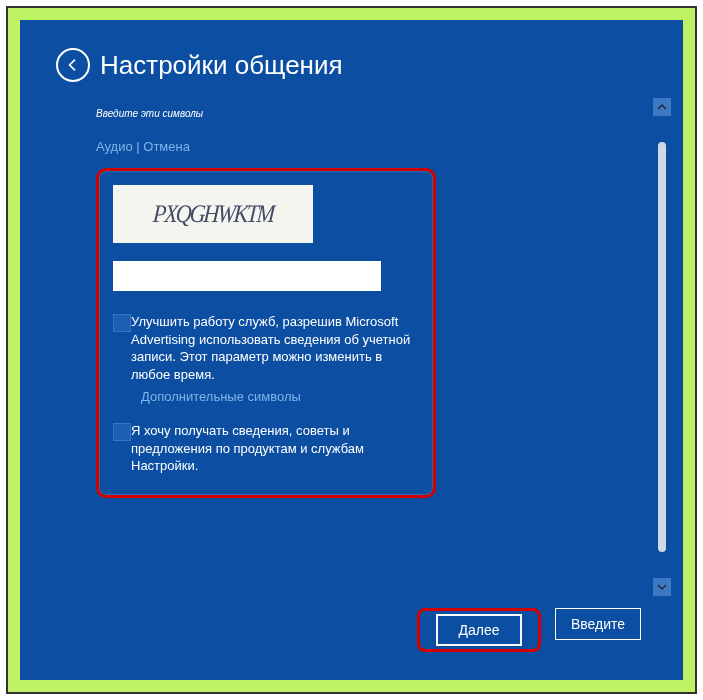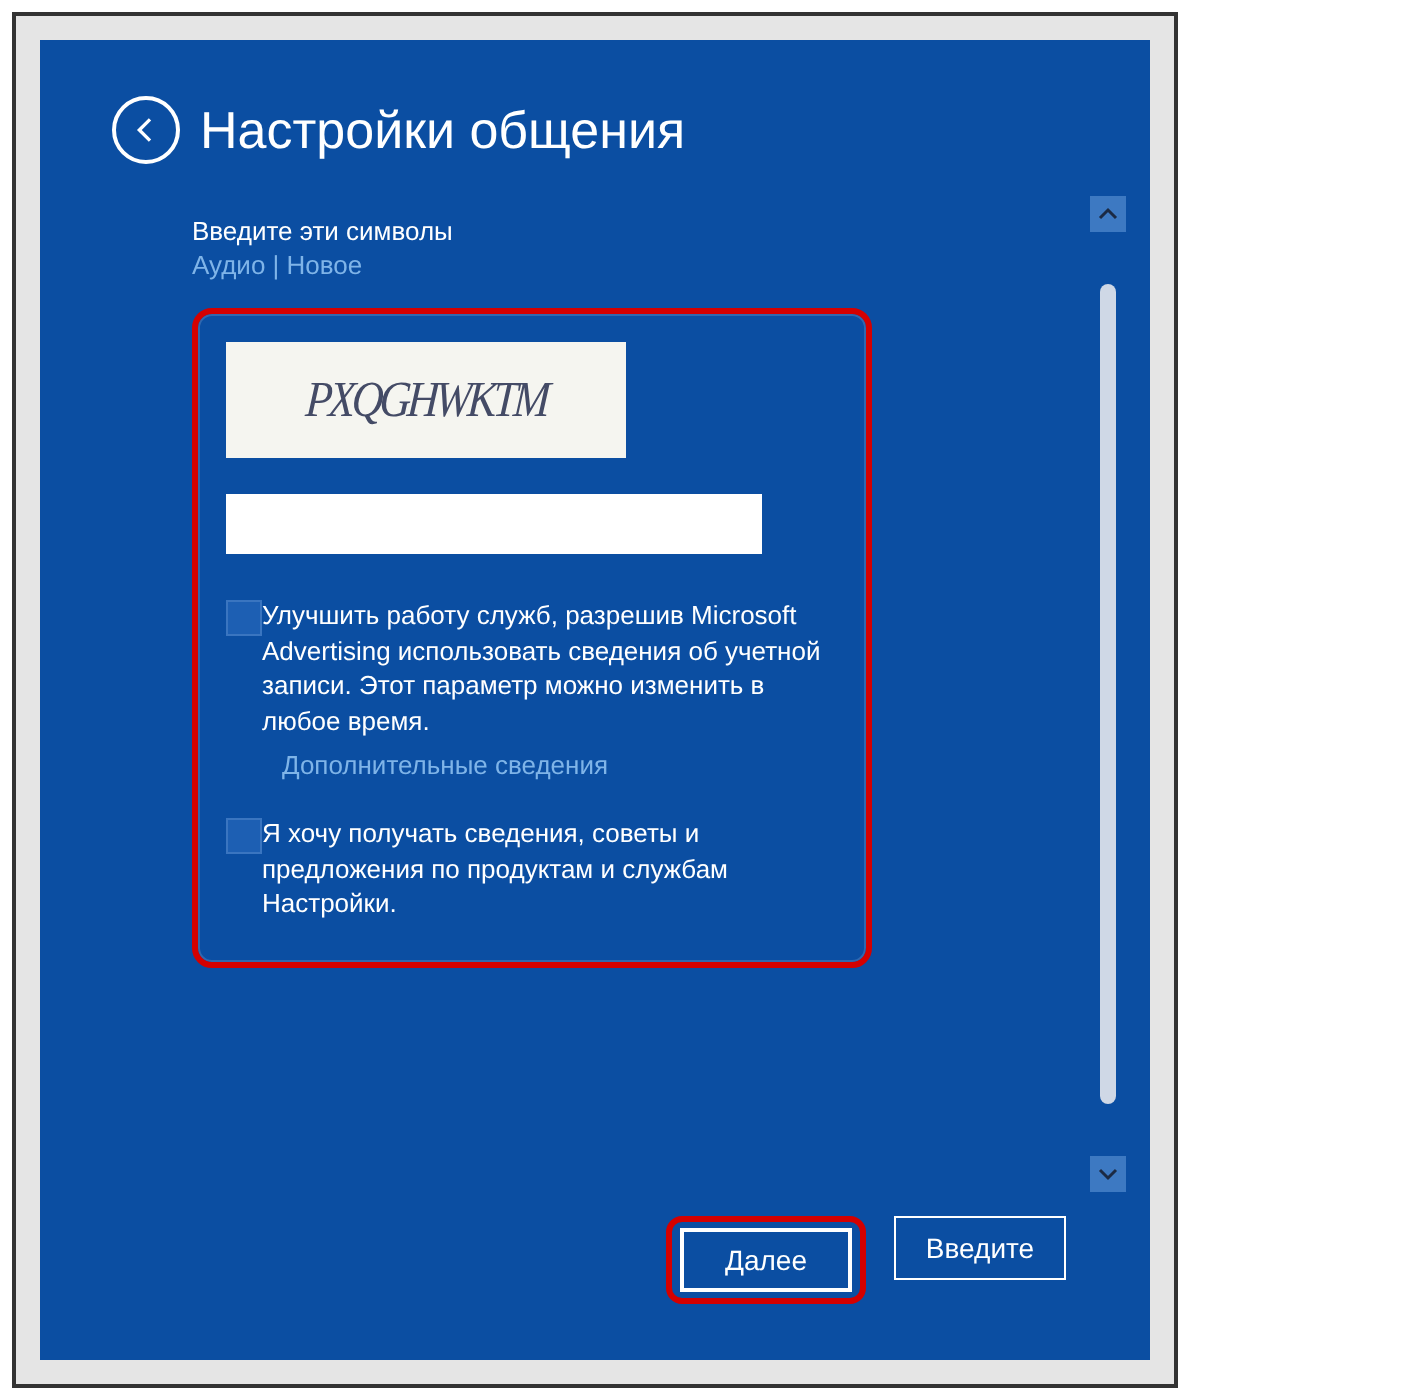"Настройки общения" .outer { background: #e5e5e5 -> #bef264; width: 583px -> 691px }
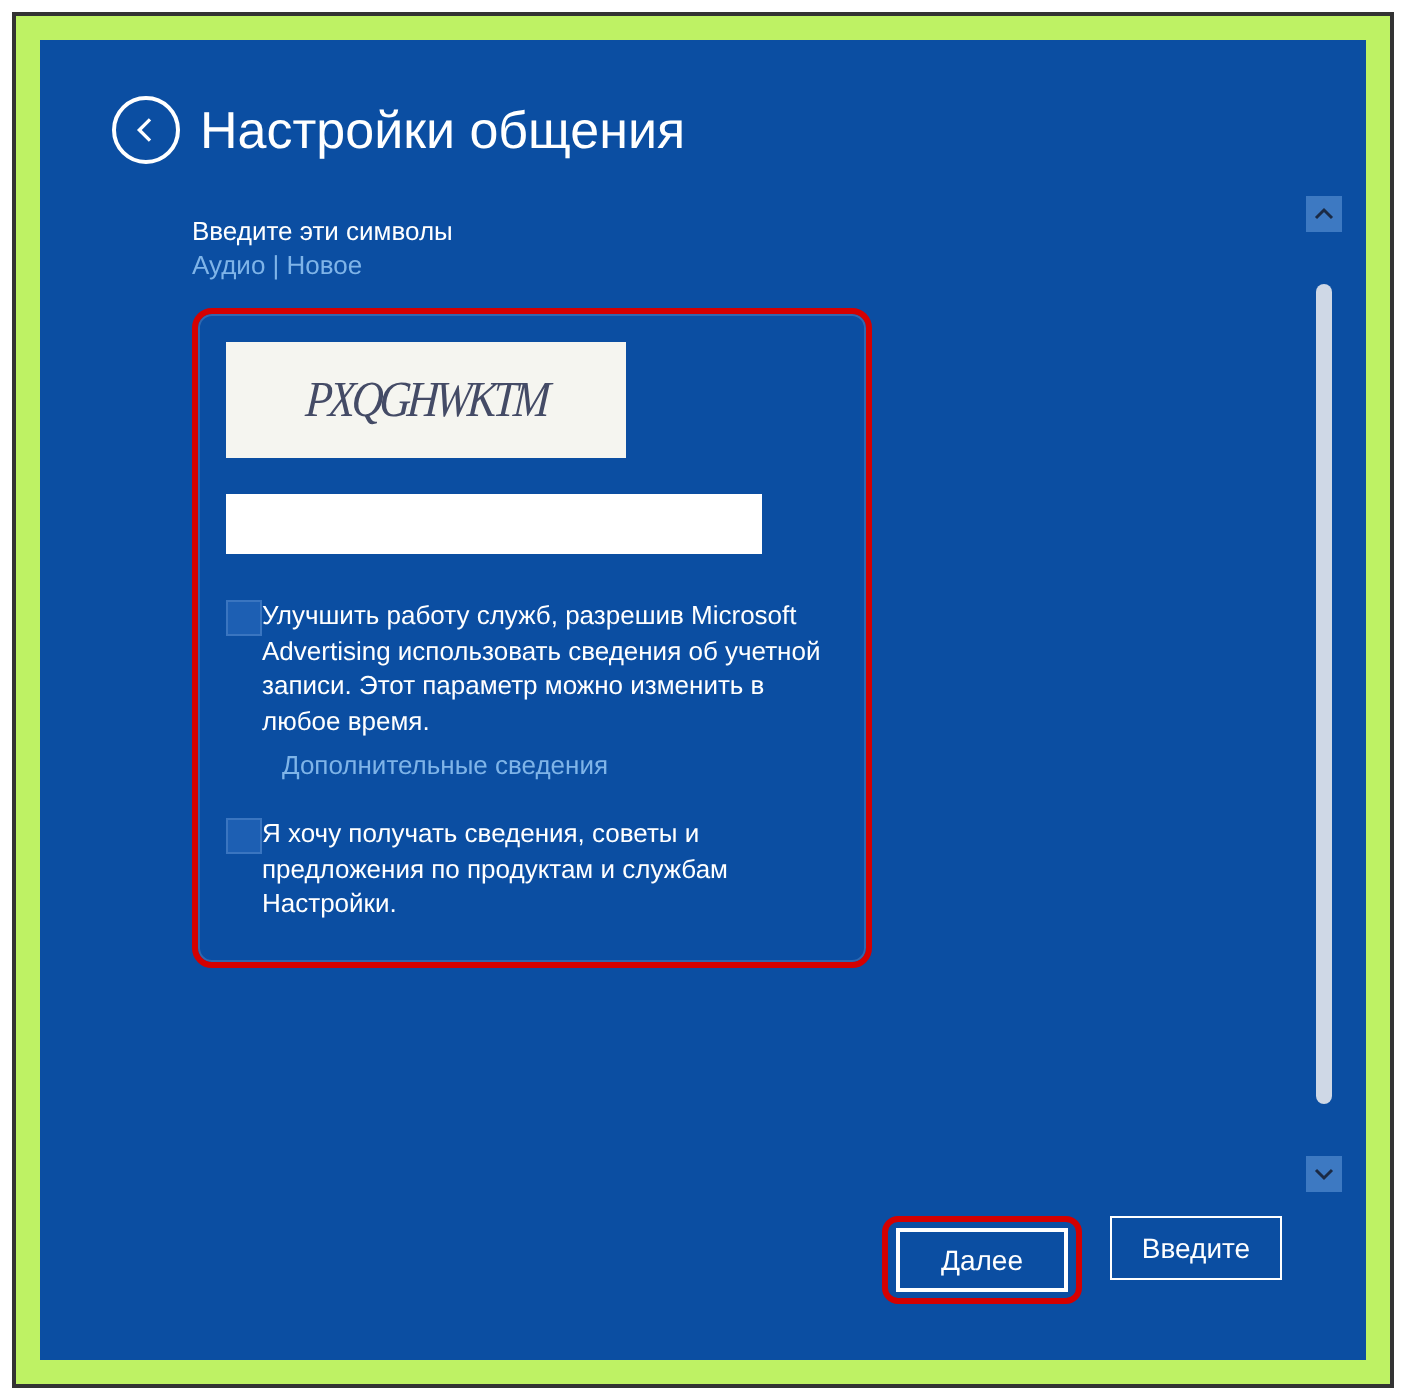"Введите эти символы" .instr { font-size: 13px -> 10px; font-style: none -> italic; margin-bottom: 2px -> 20px }
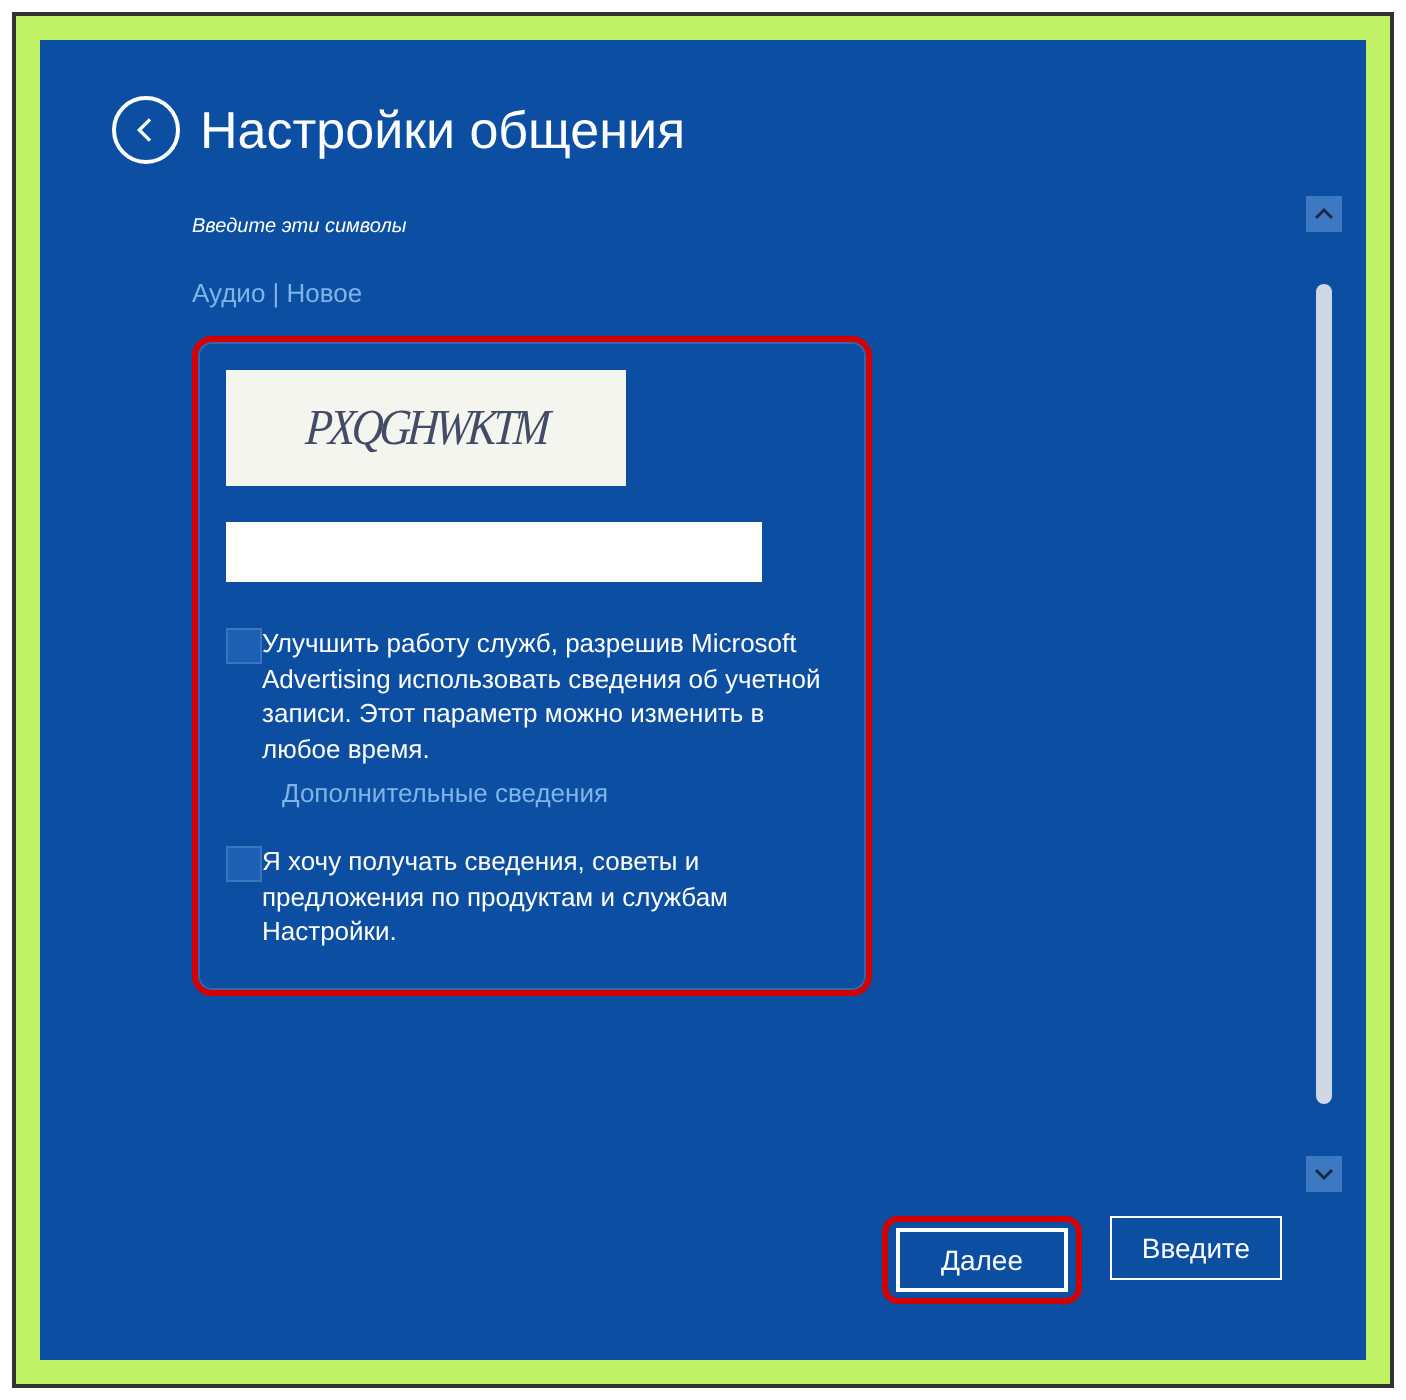"Новое" span { text: Новое -> Отмена }
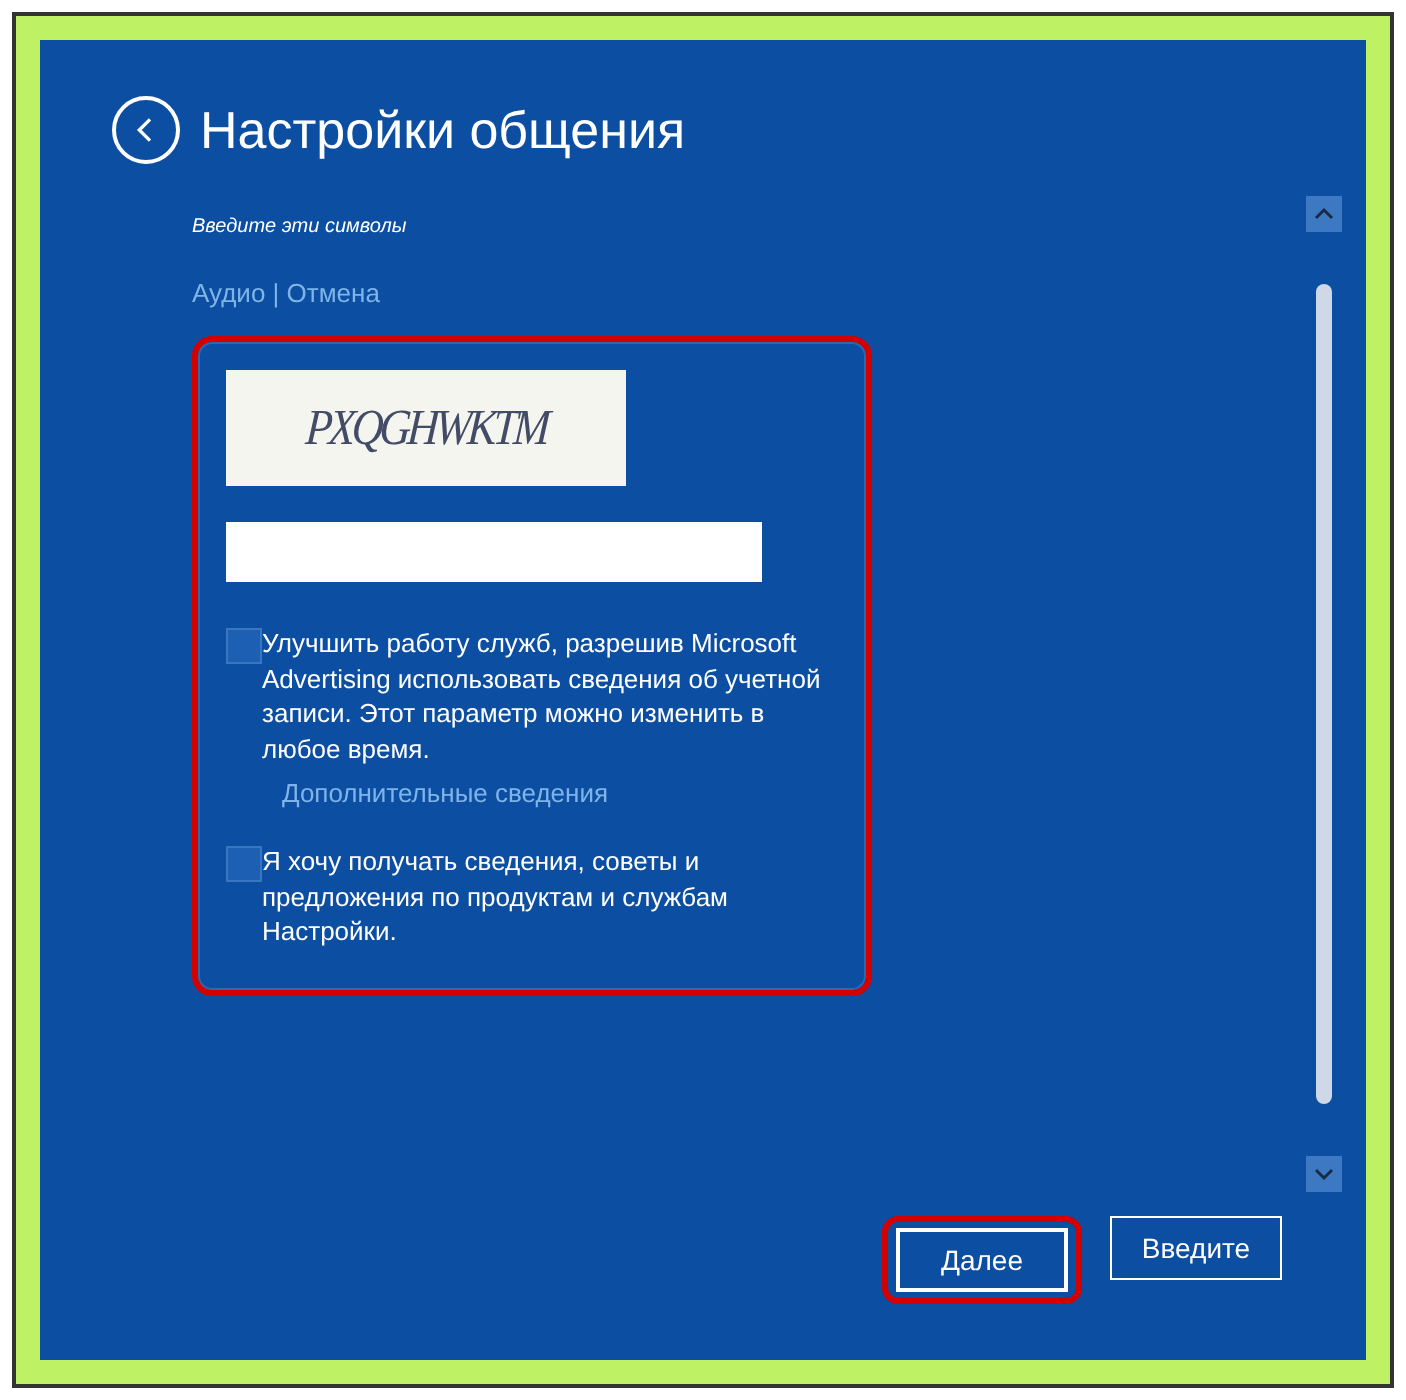"Дополнительные сведения" div.more-link { text: сведения -> символы }
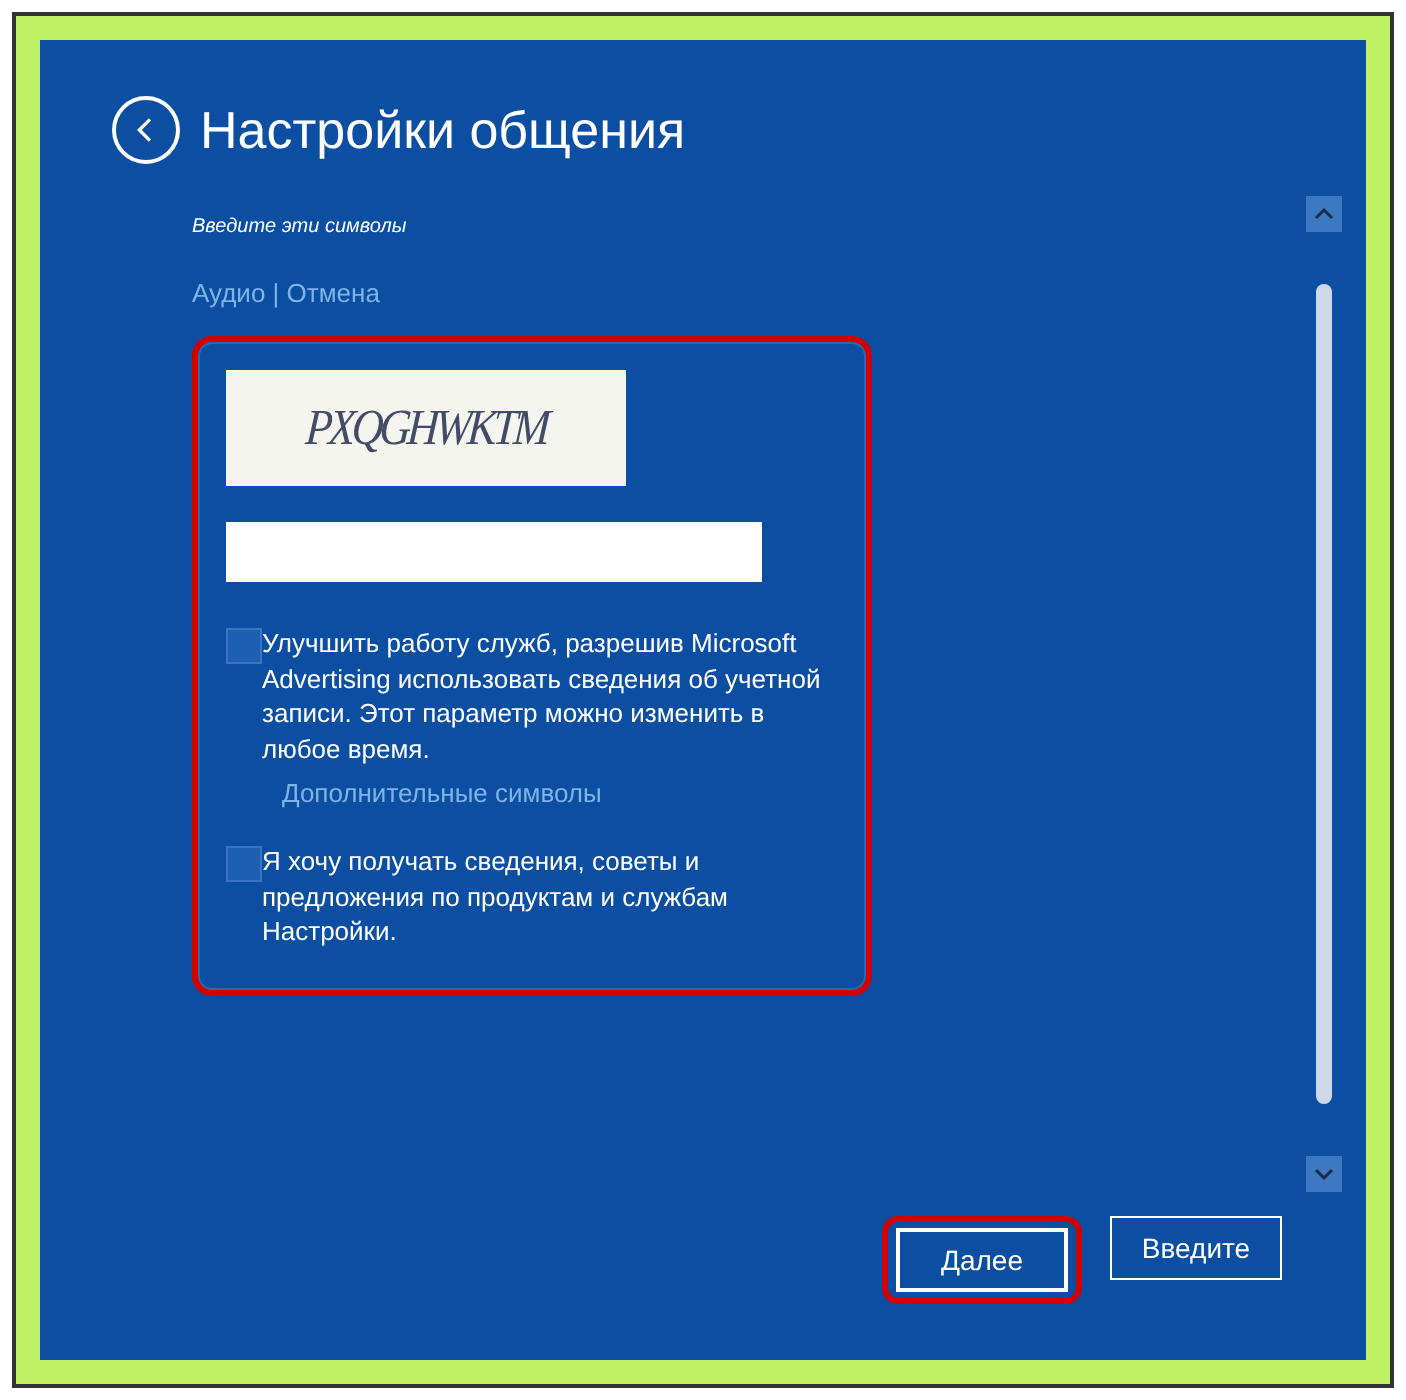"Далее" .highlight2 { padding: 3px 4px -> 3px 16px }
